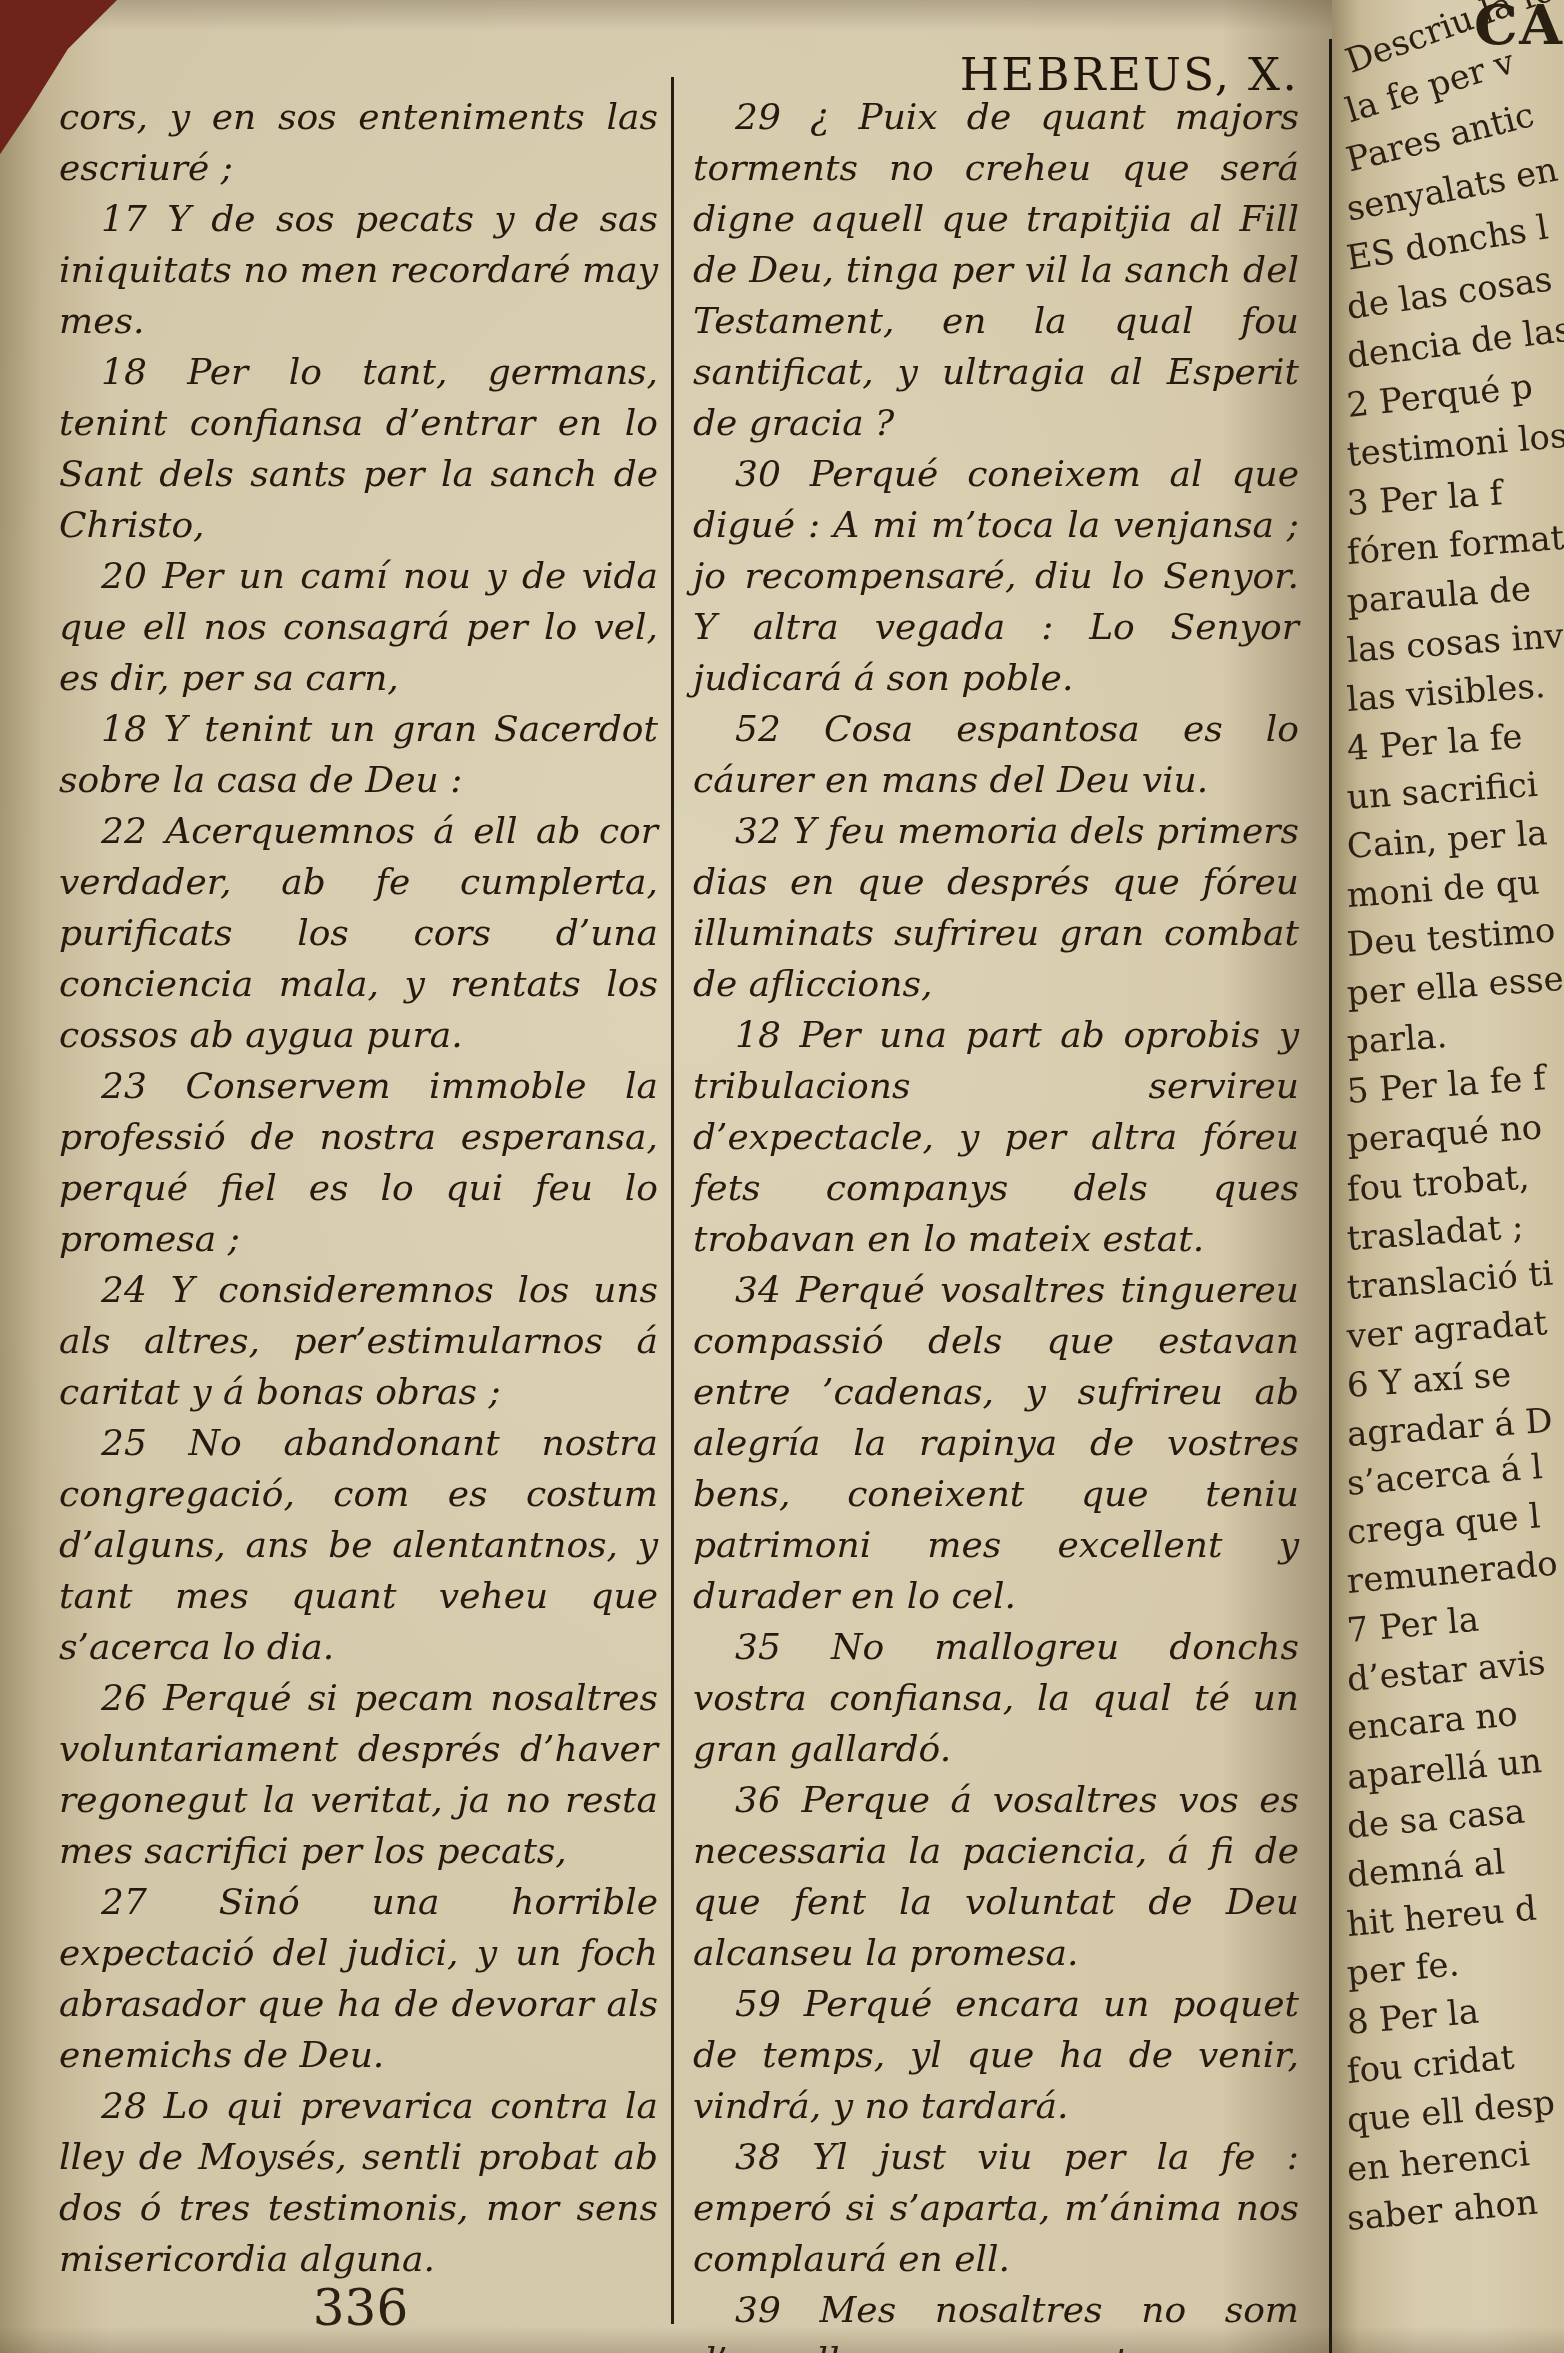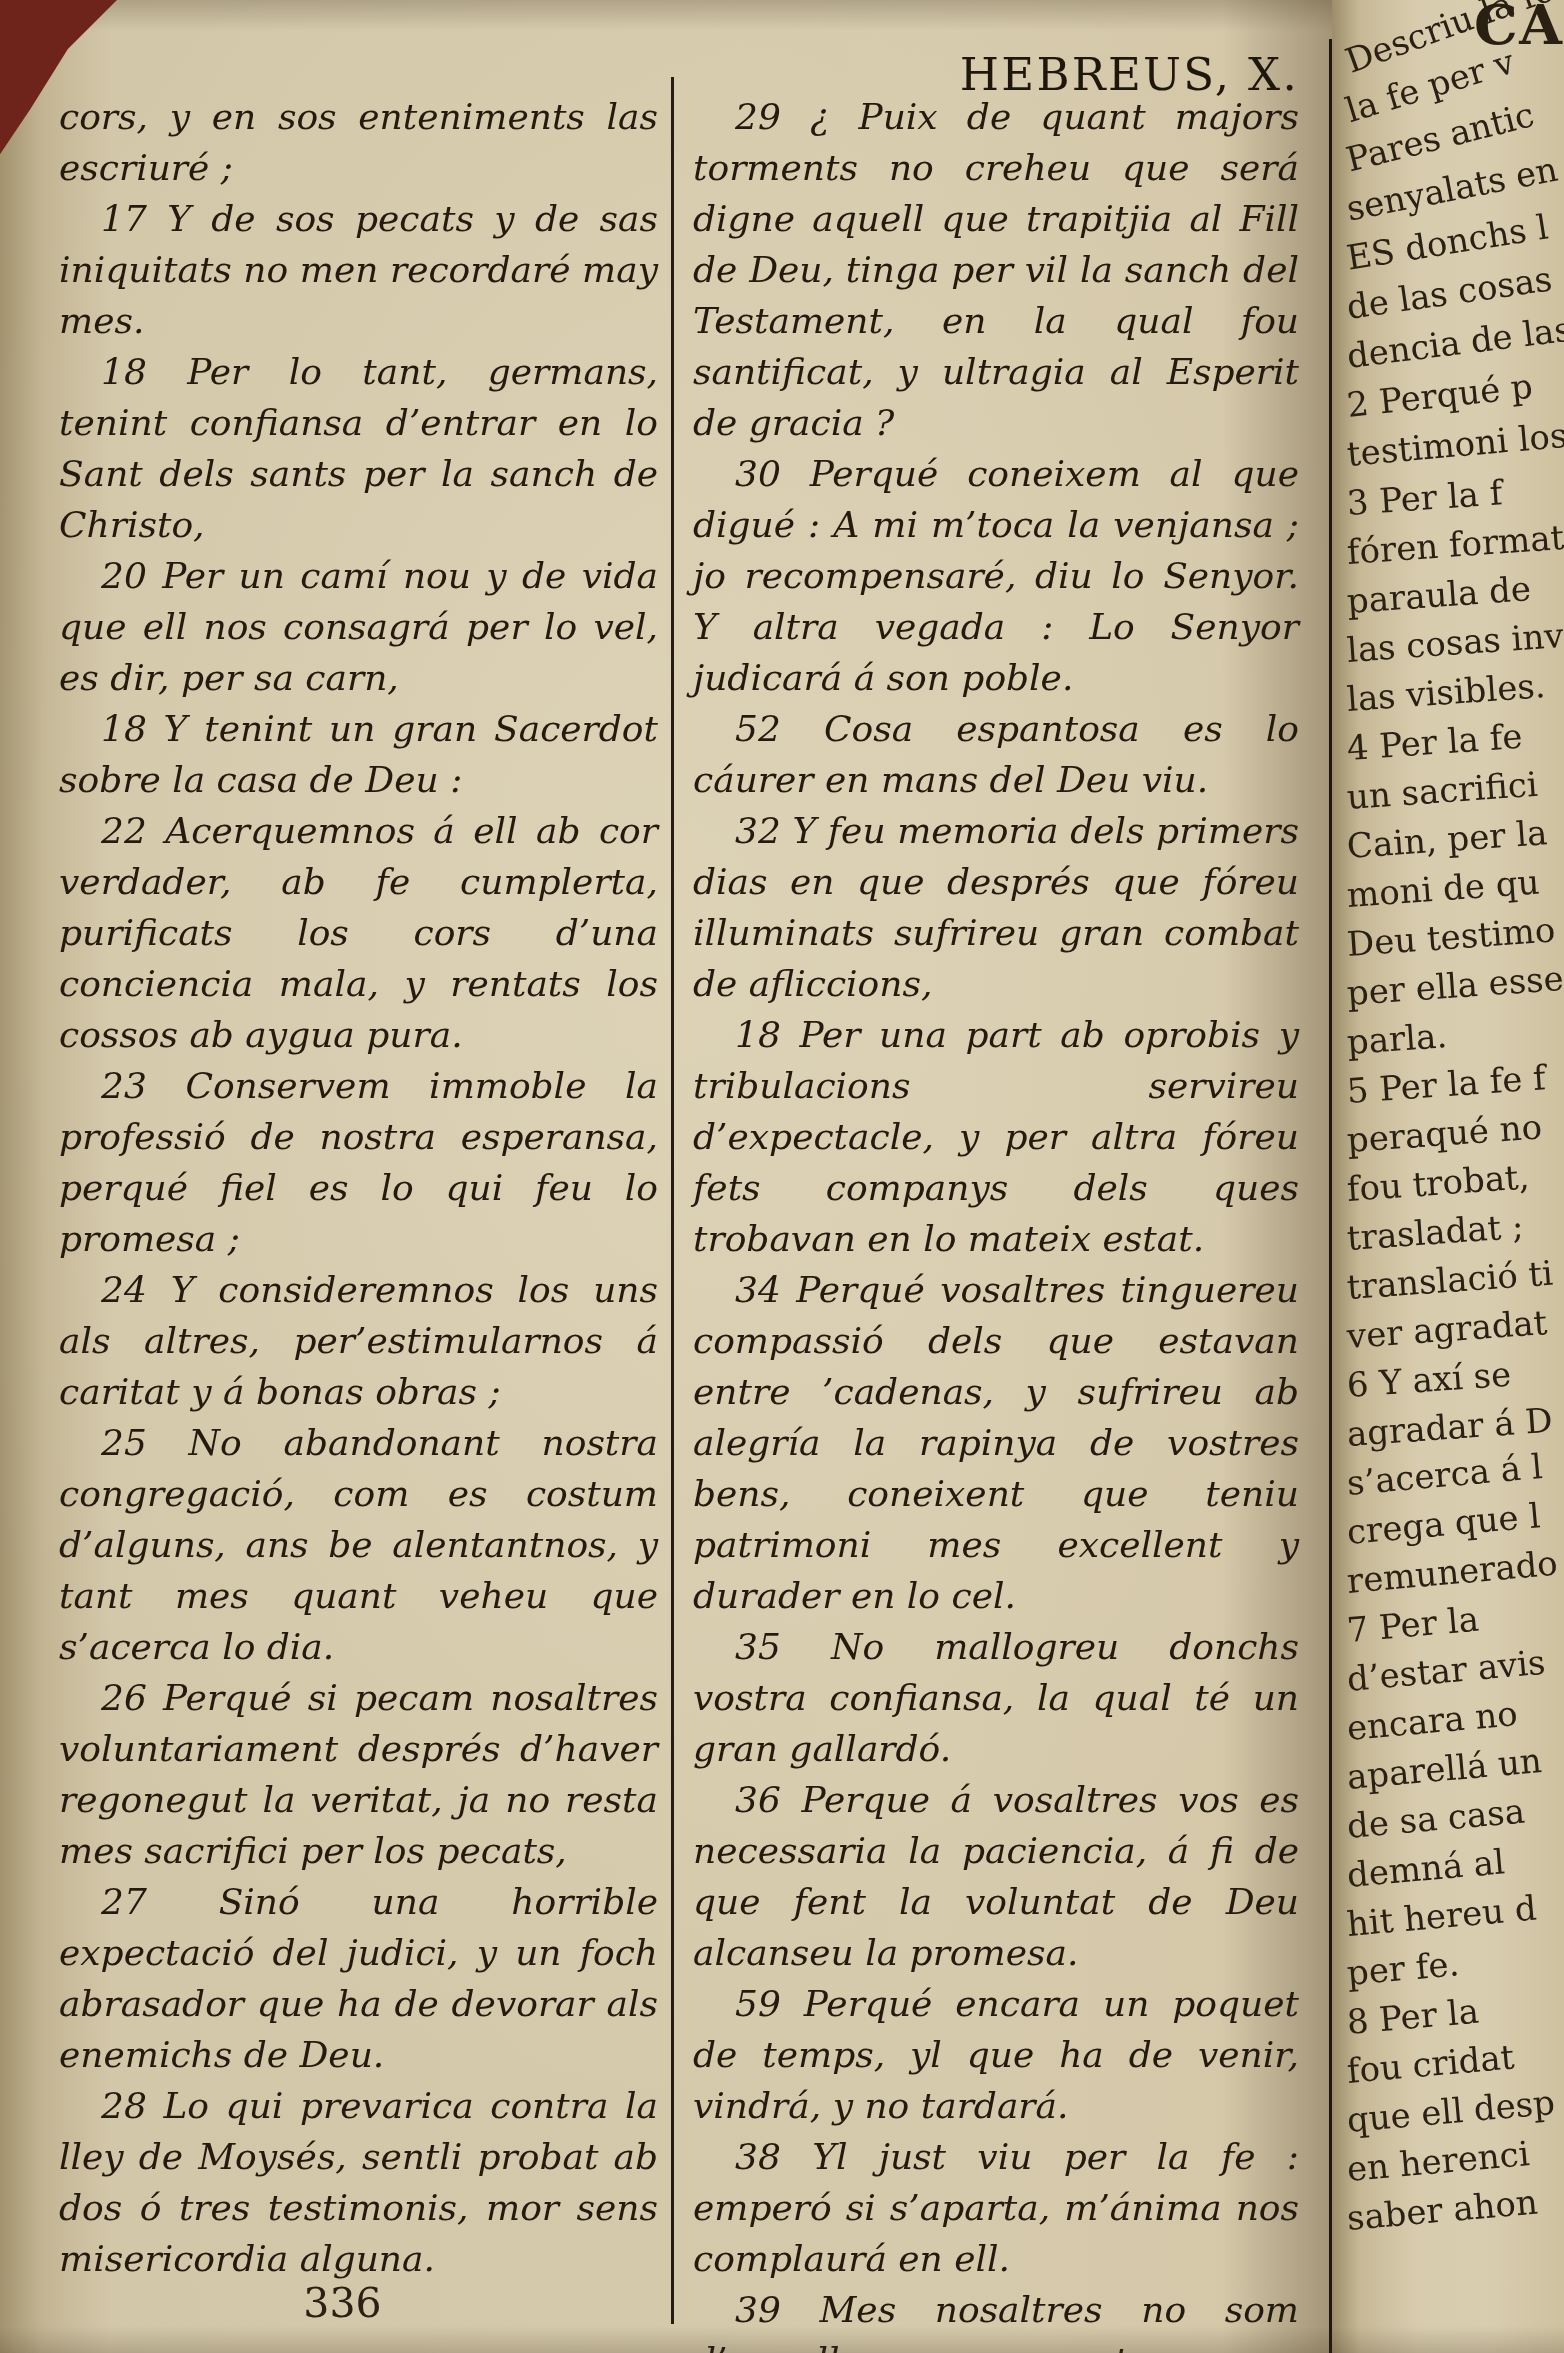"336" .page-number { font-size: 41px -> 50px; left: 43px -> 61px }
